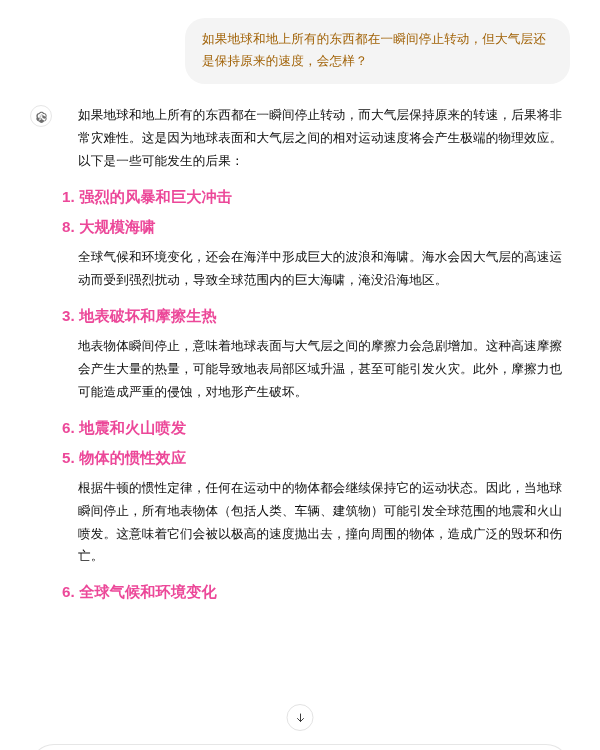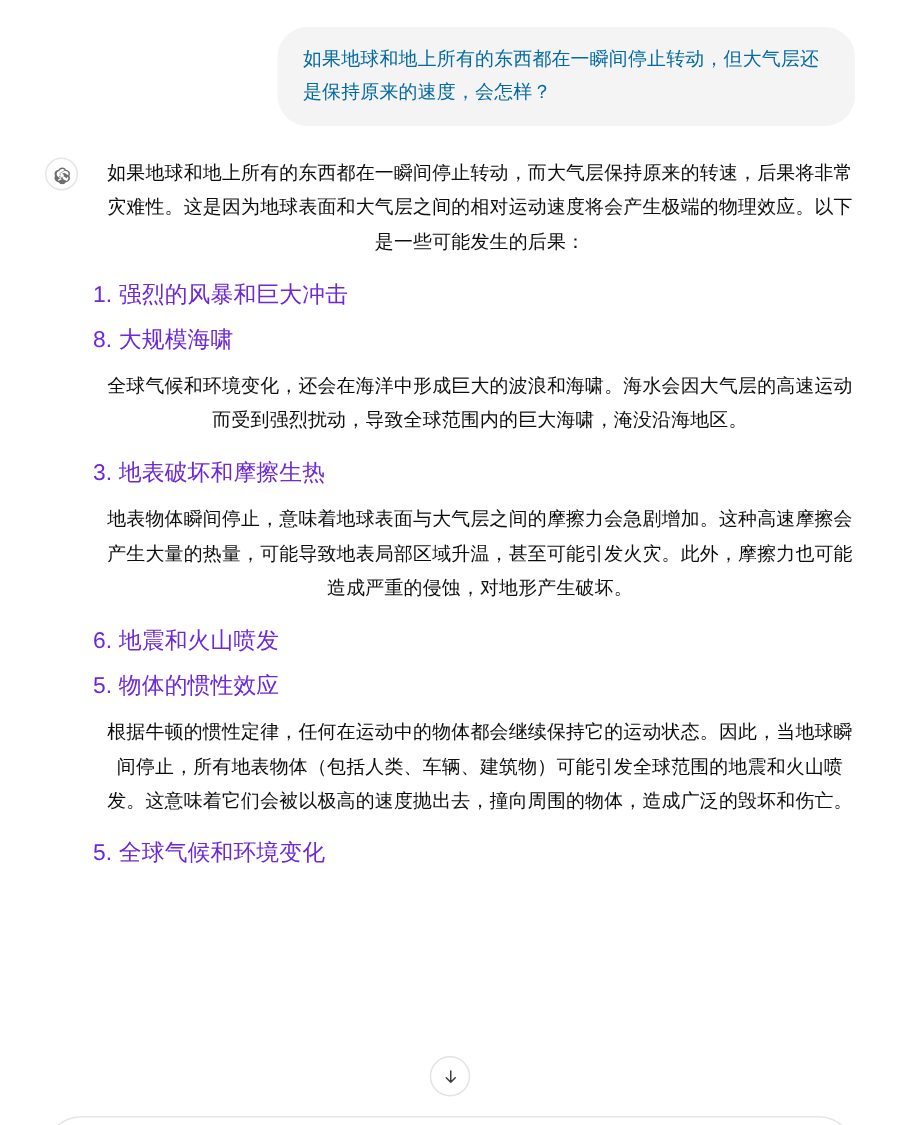"如果地球和地上所有的东西都在一瞬间停止转动，但大气层还是保持原来的速度，会怎样？" .user-bubble { color: #0369a1 -> #a16207 }
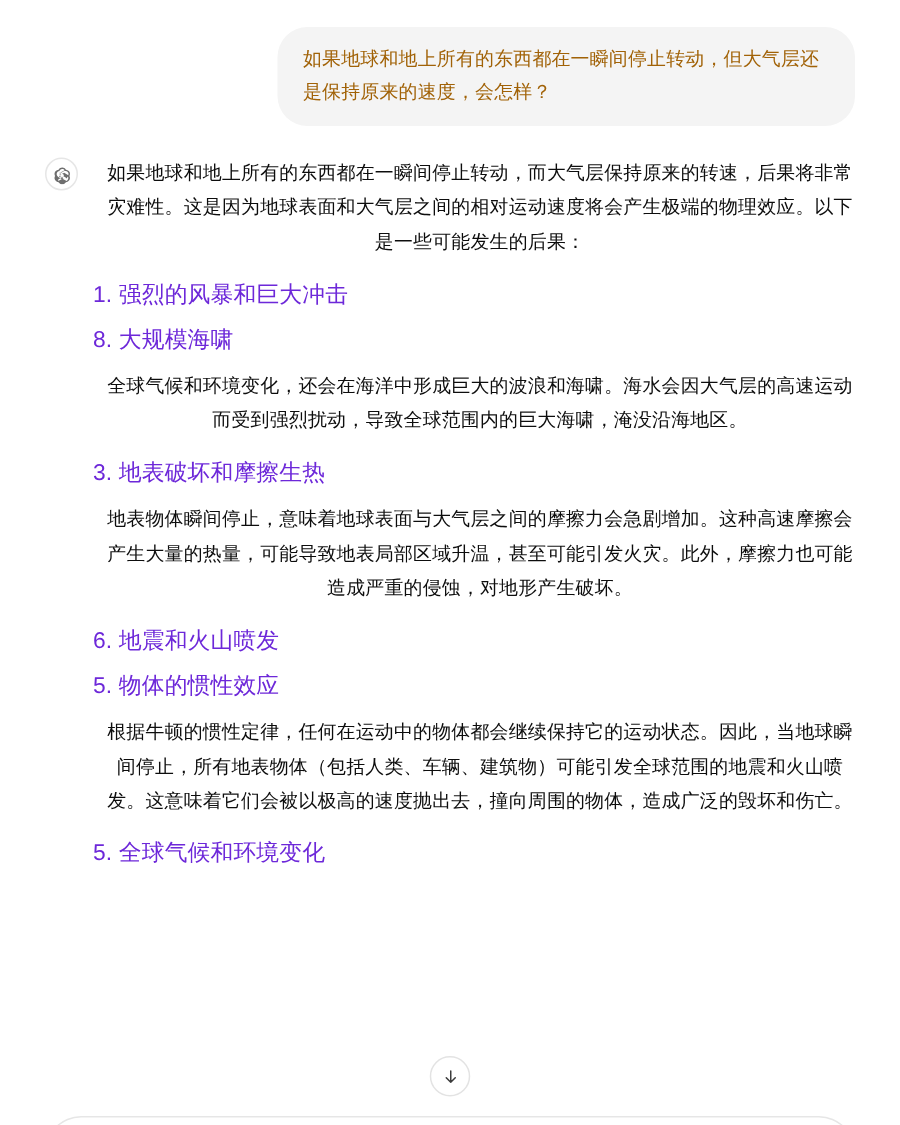"如果地球和地上所有的东西都在一瞬间停止转动，而大气层保持原来的转速，后果将非常灾" .md-p { margin: 0 0 13px 4px -> 0 0 13px 16px; text-align: center -> none }
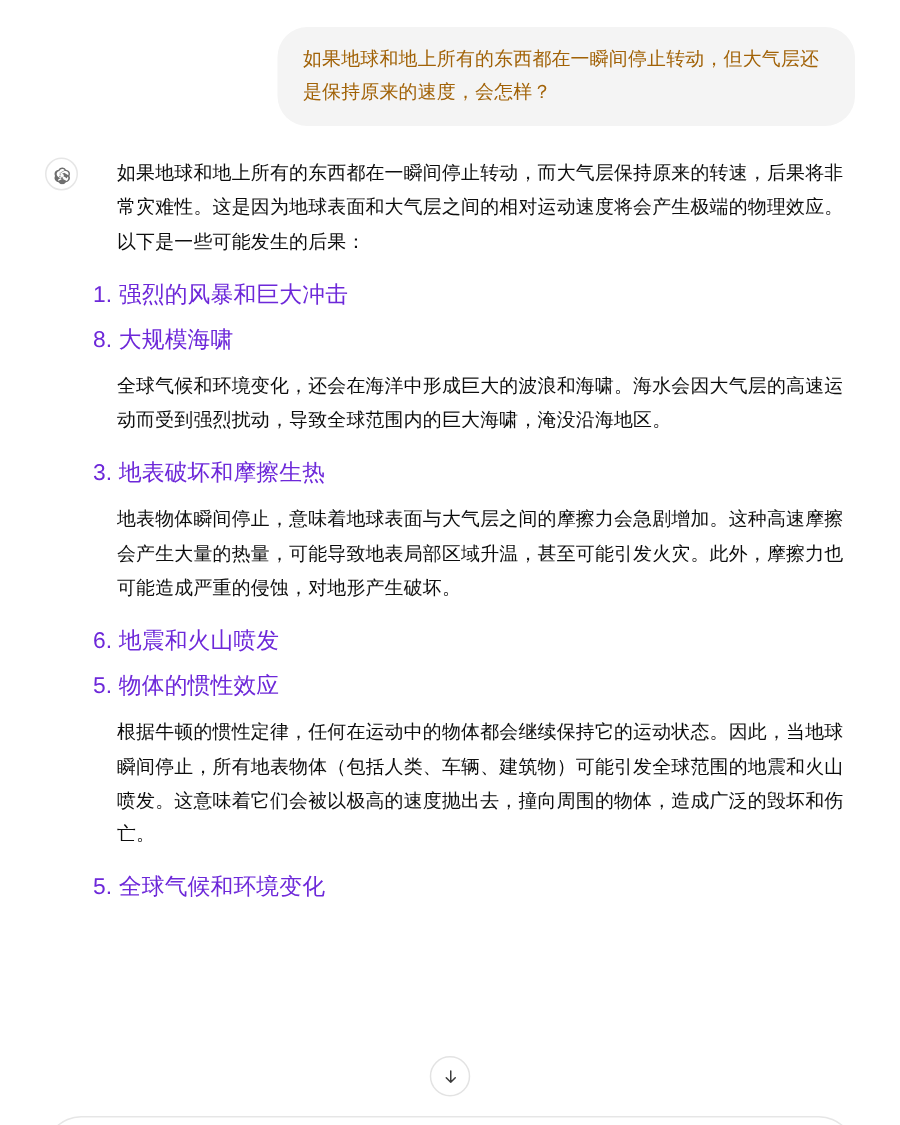"1. 强烈的风暴和巨大冲击" .md-h3 { color: #6d28d9 -> #ec4899; font-weight: 400 -> 700 }
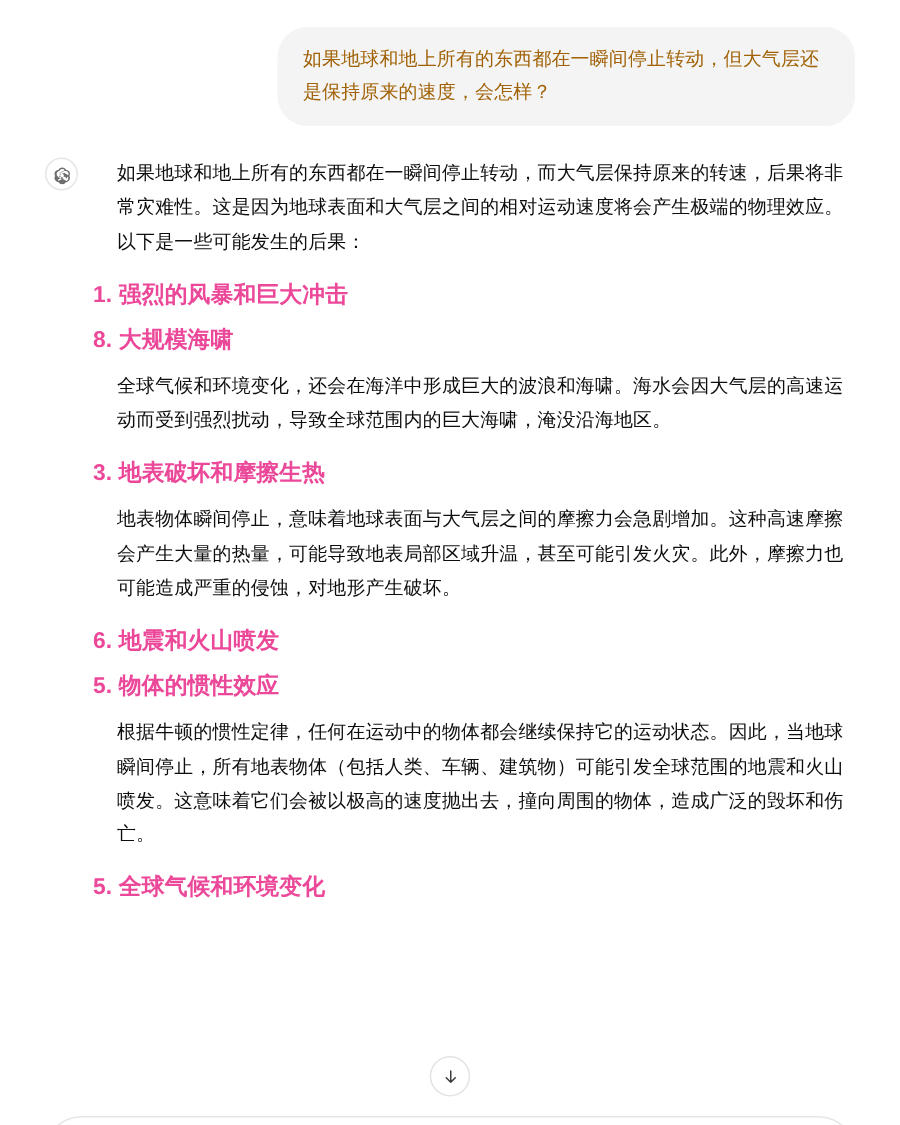"5. 全球气候和环境变化" h3.md-h3 { text: 5 -> 6 }
